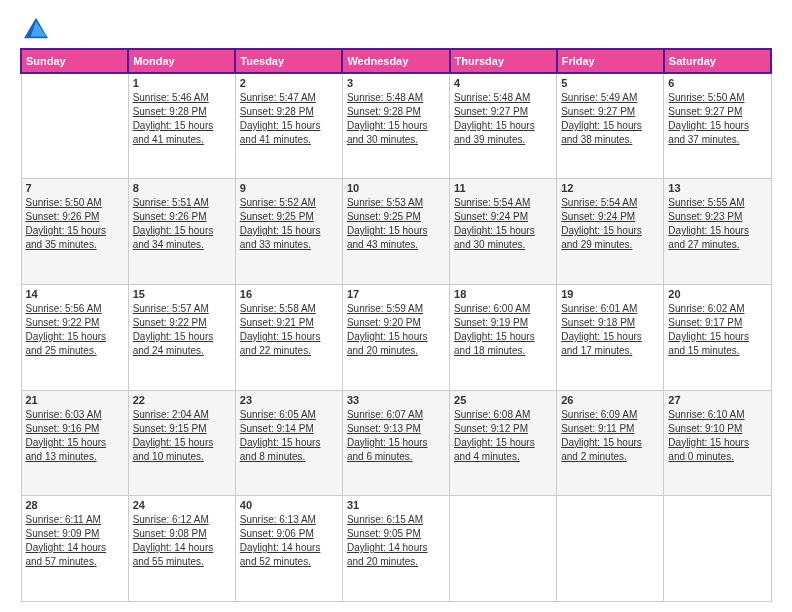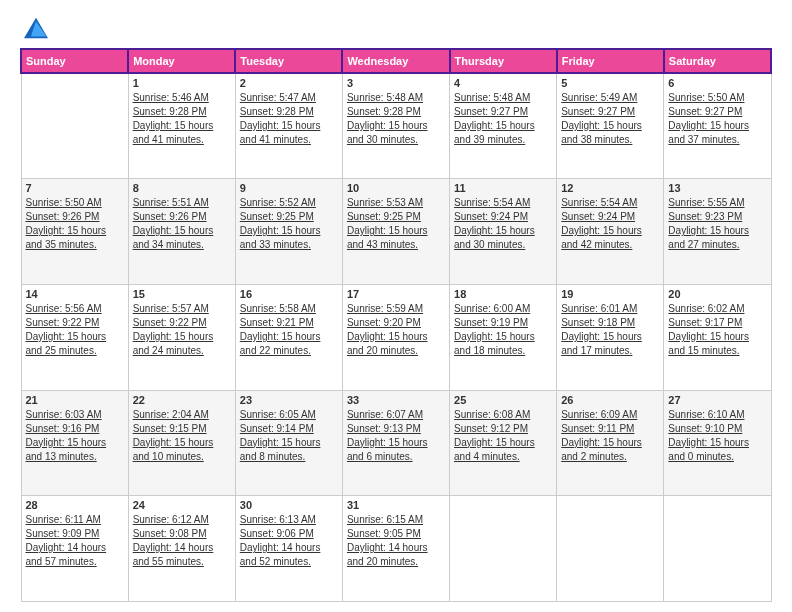"and 42 minutes." div { text: 42 -> 29 }
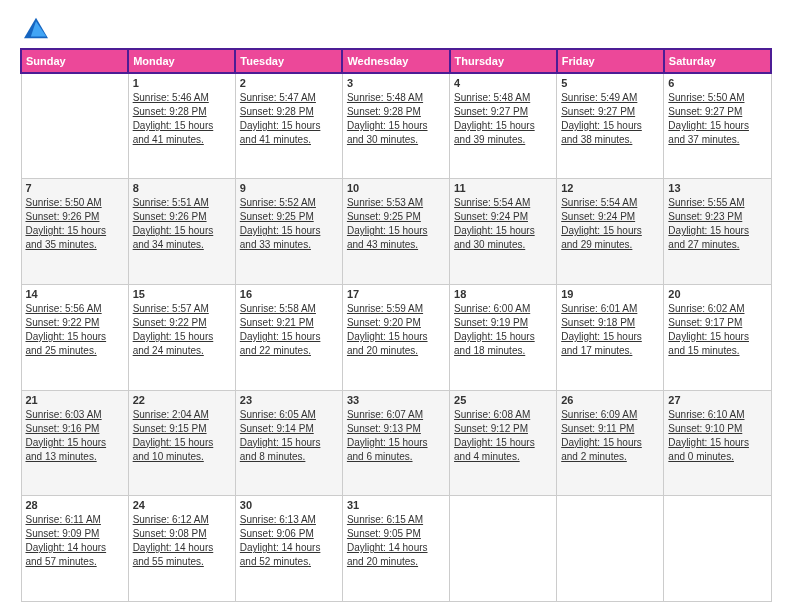"30" span.day-num { text: 30 -> 40 }
